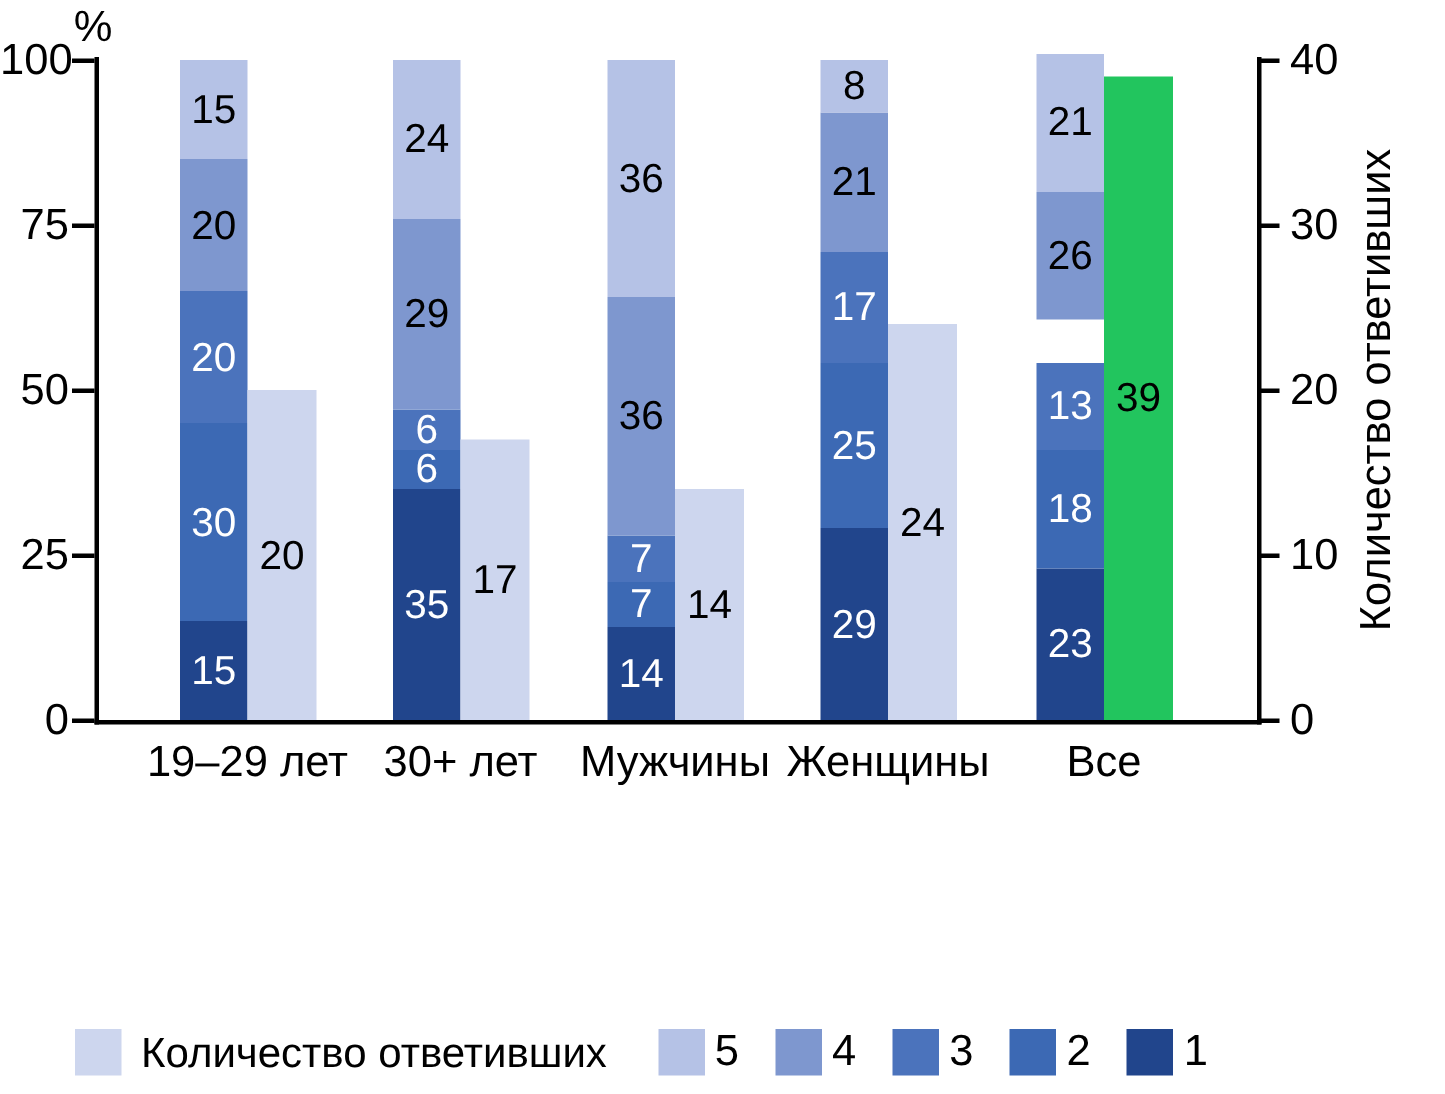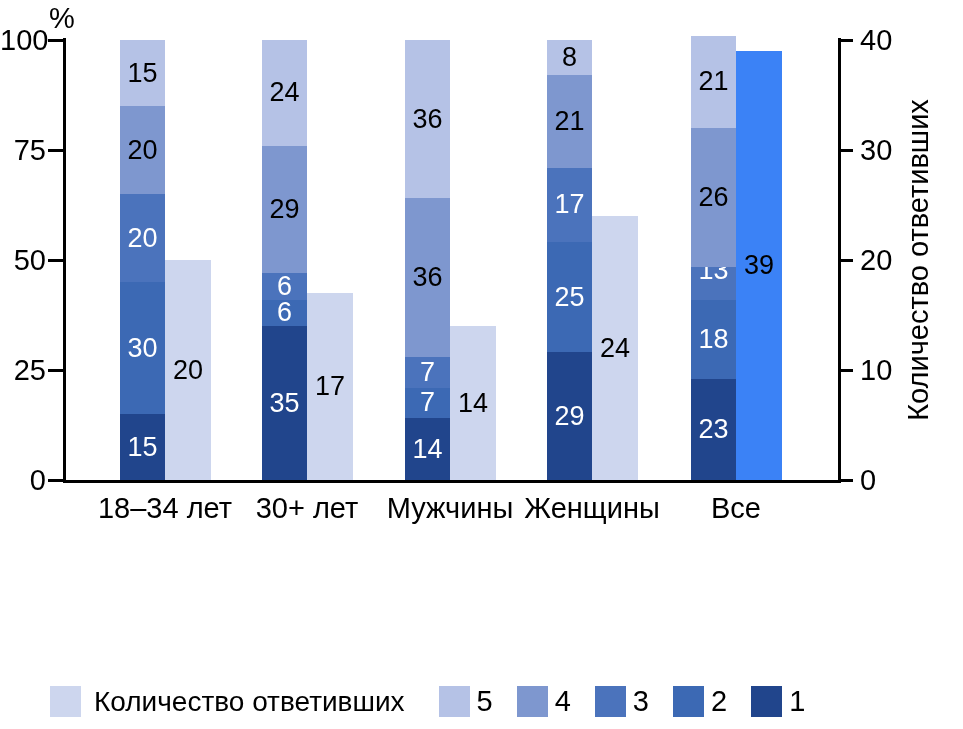"26" div.seg { height: 139px -> 85px }
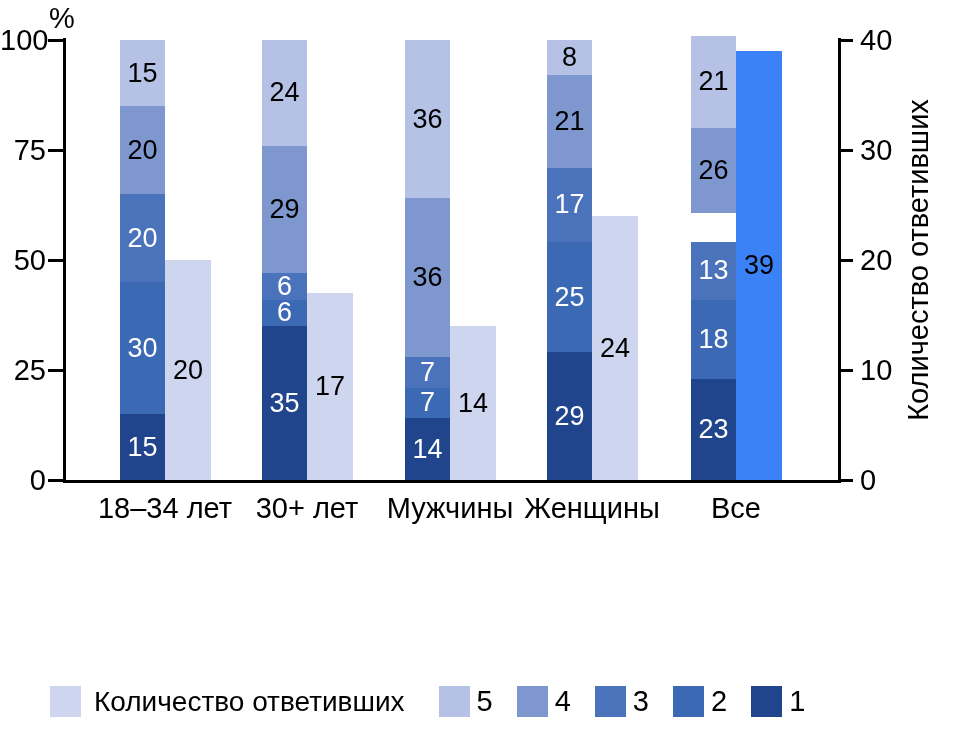"39" div.count-bar { background: #3b82f6 -> #22c55e }
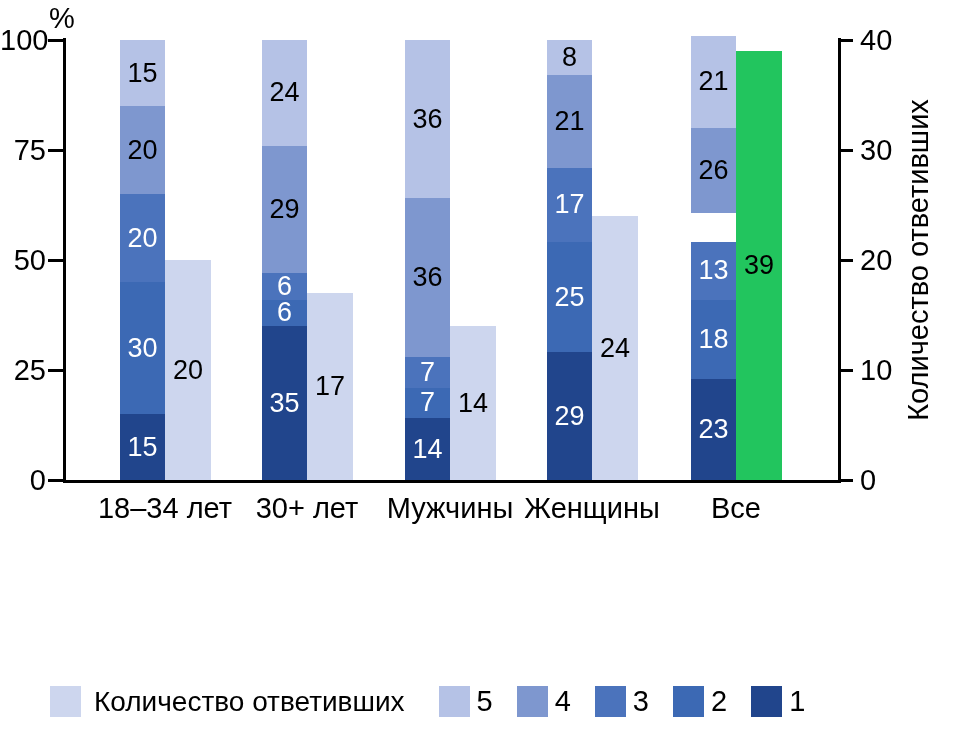"18–34 лет" div.cat-label { text: 18–34 -> 19–29 }
